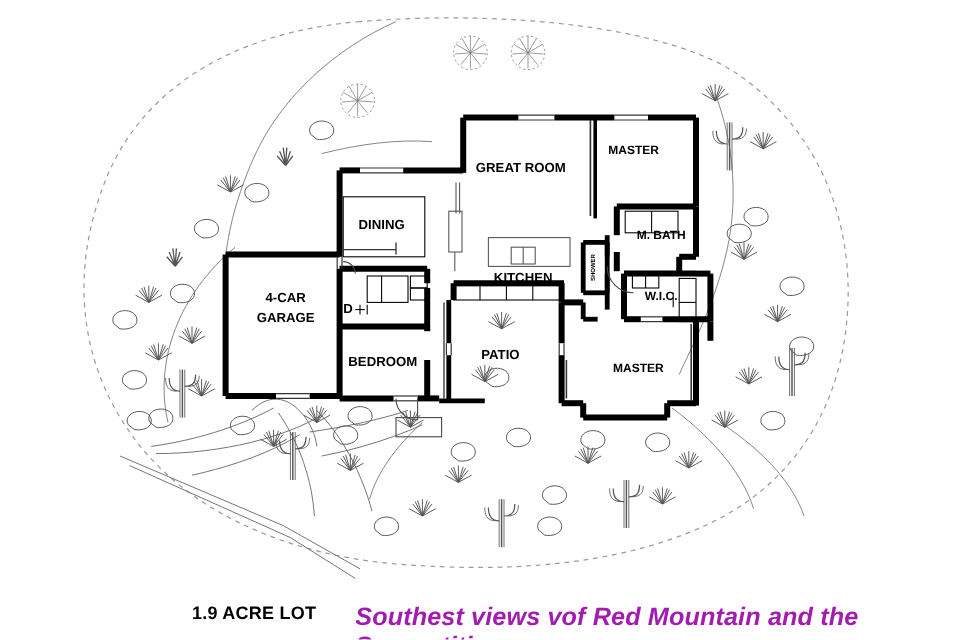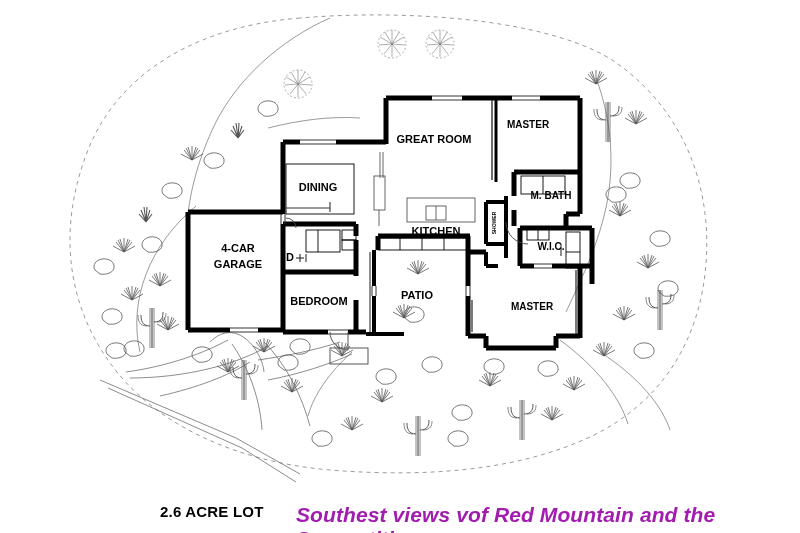"2.6 ACRE LOT" div.caption-lot { text: 2.6 -> 1.9 }
